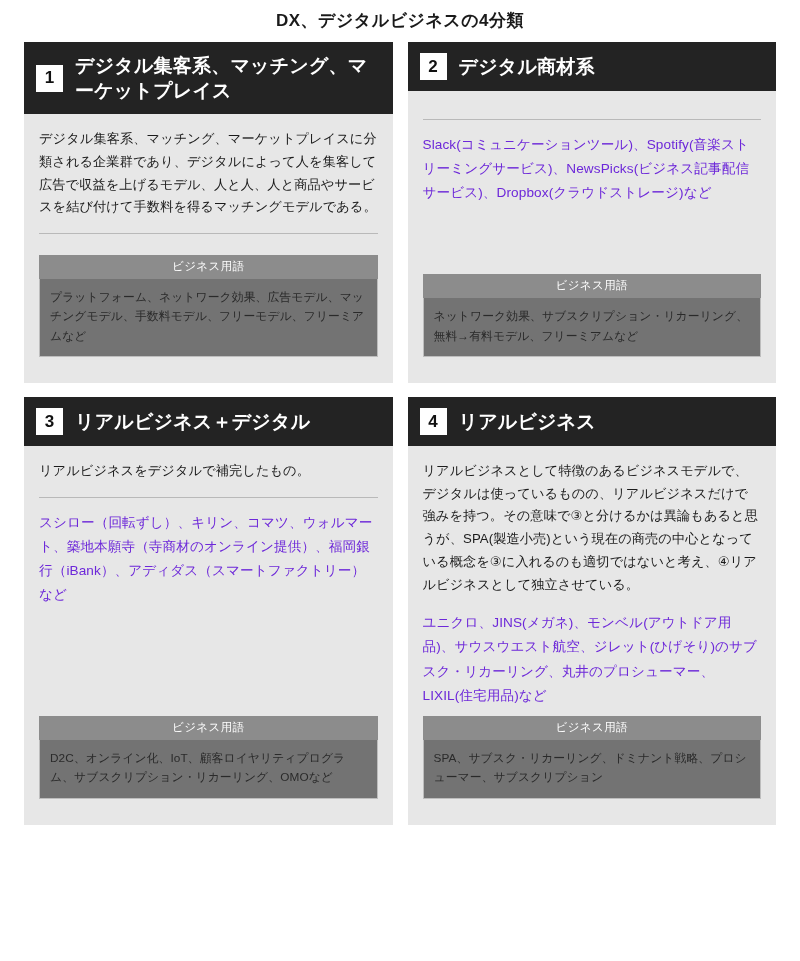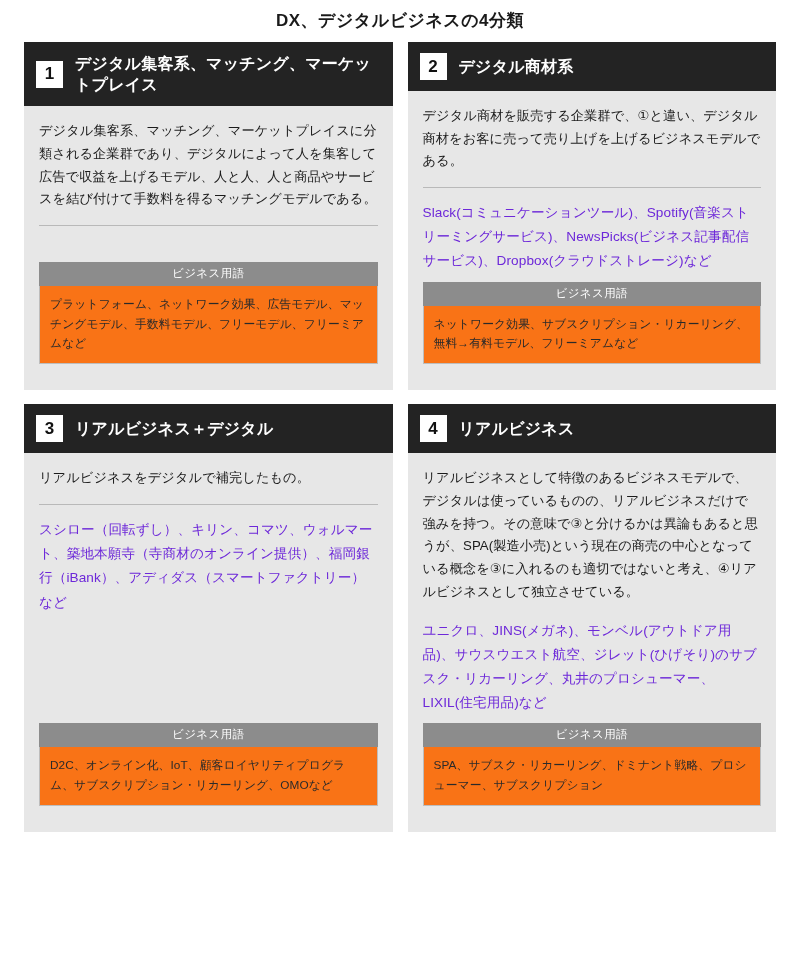"デジタル集客系、マッチング、マーケットプレイス" .card-title { font-size: 16px -> 19px }
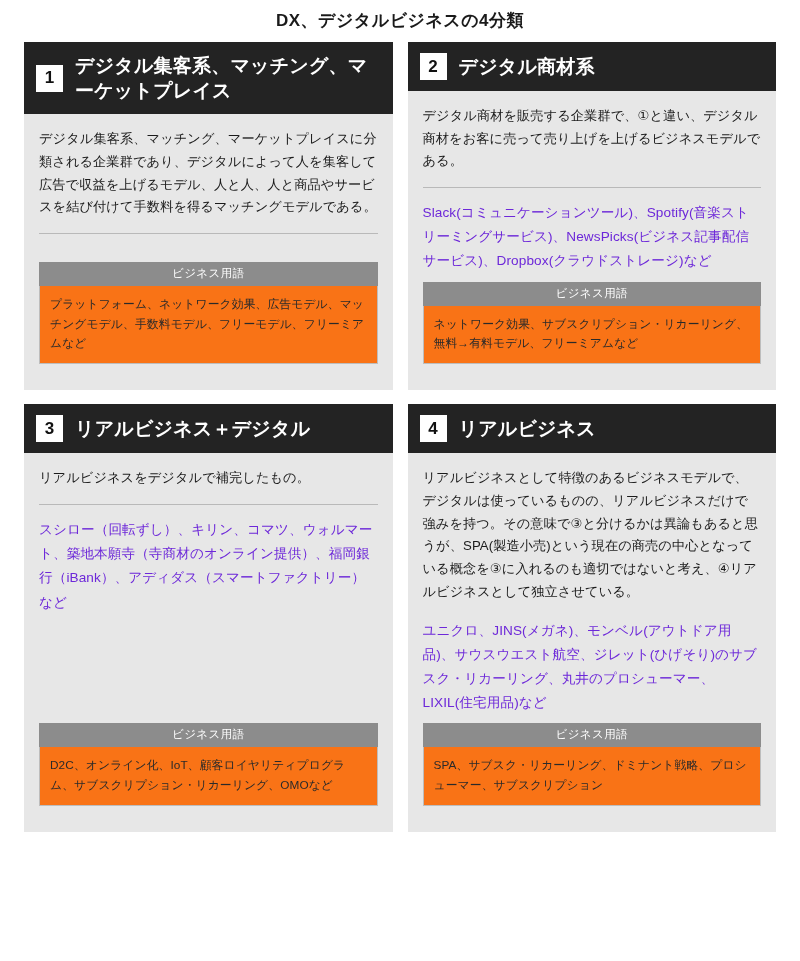"デジタル商材を販売する企業群で、①と違い、デジタル商材をお客に売って売り上げを上" p.para { html: <p>デジタル商材を販売する企業群で、①と違い、デジタル商材をお客に売って売り上げを上げるビジネスモデルである。</p> -> none }
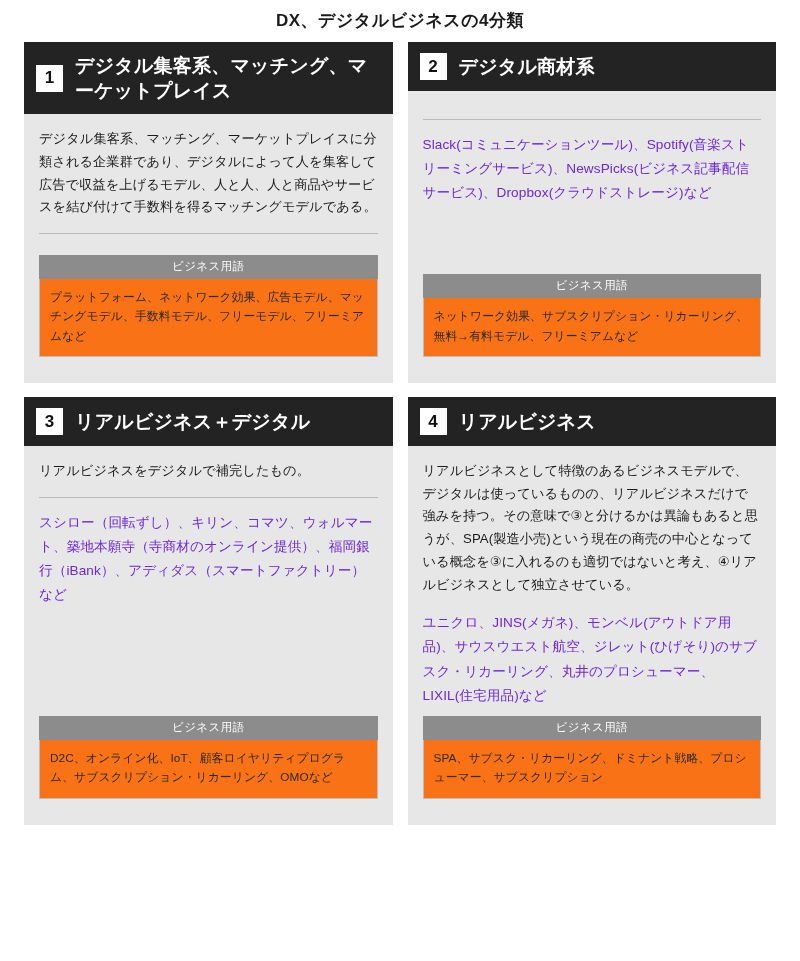"プラットフォーム、ネットワーク効果、広告モデル、マッチングモデル、手数料モデル、" .terms-body { background: #f97316 -> #737373 }
